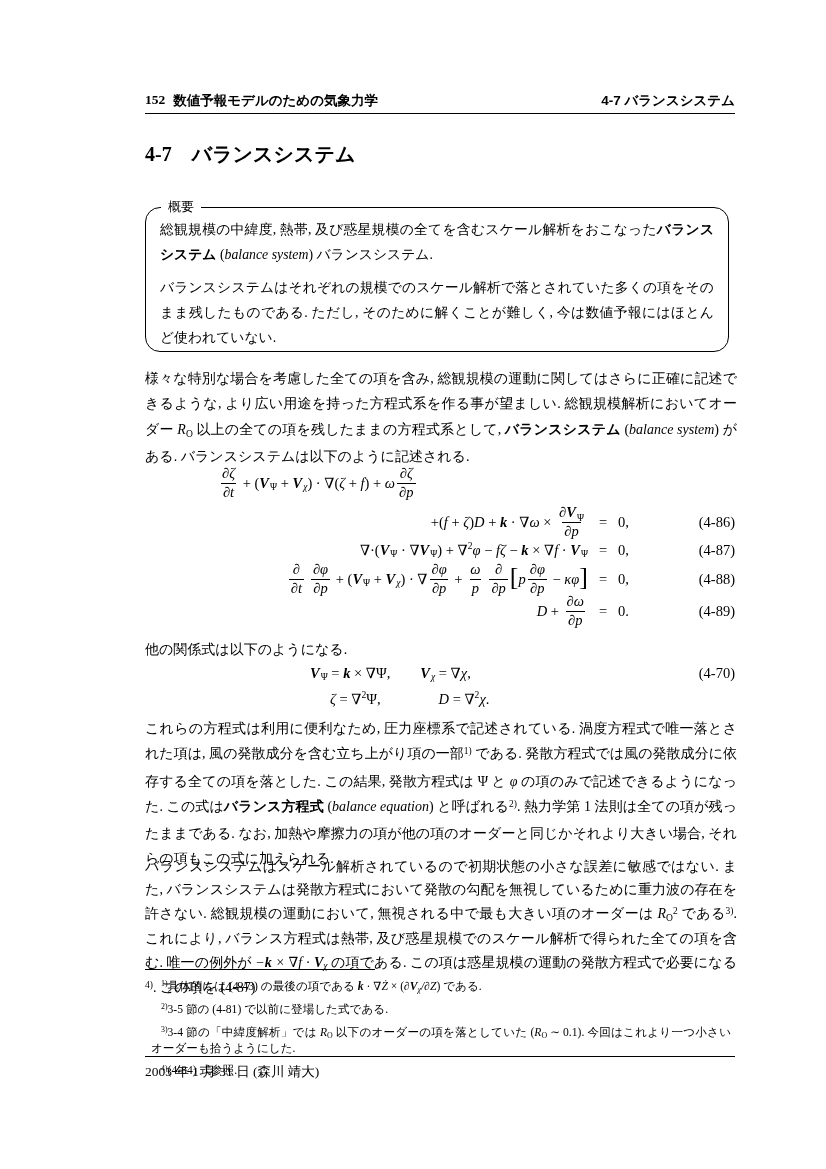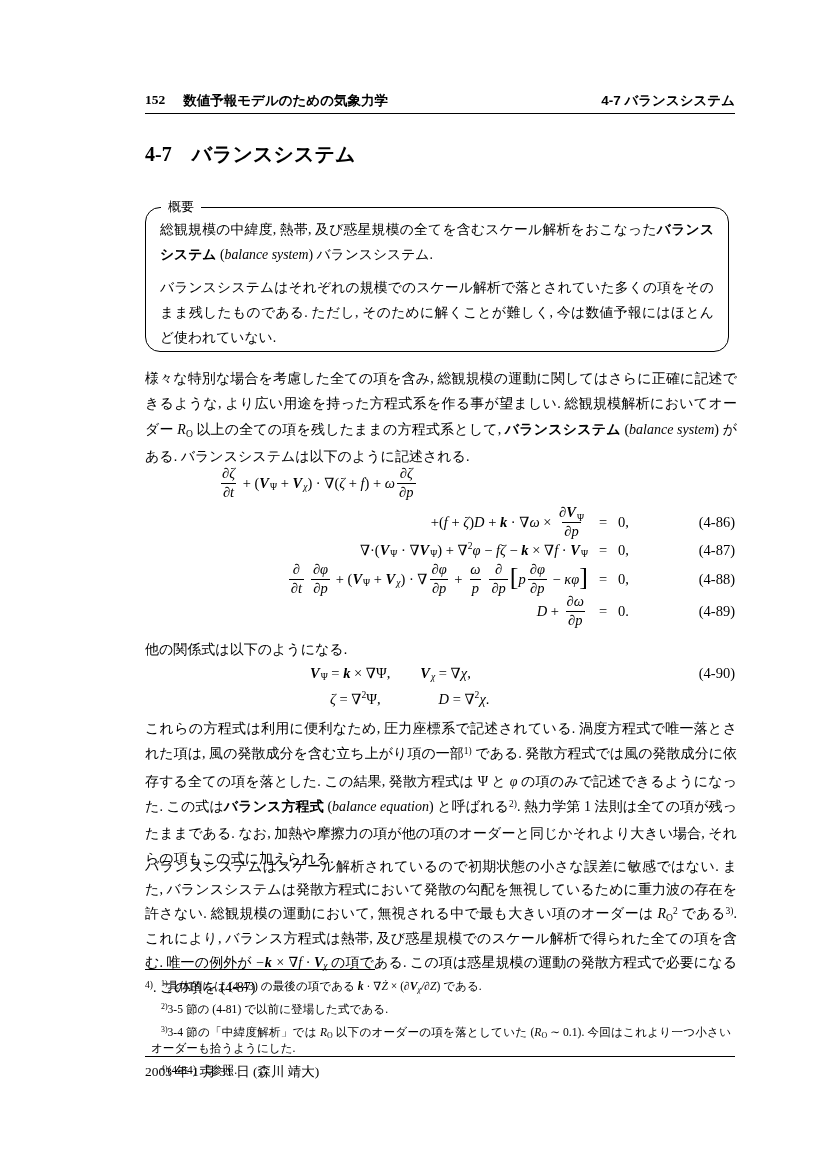"152" .hdr-left { gap: 18px -> 8px }
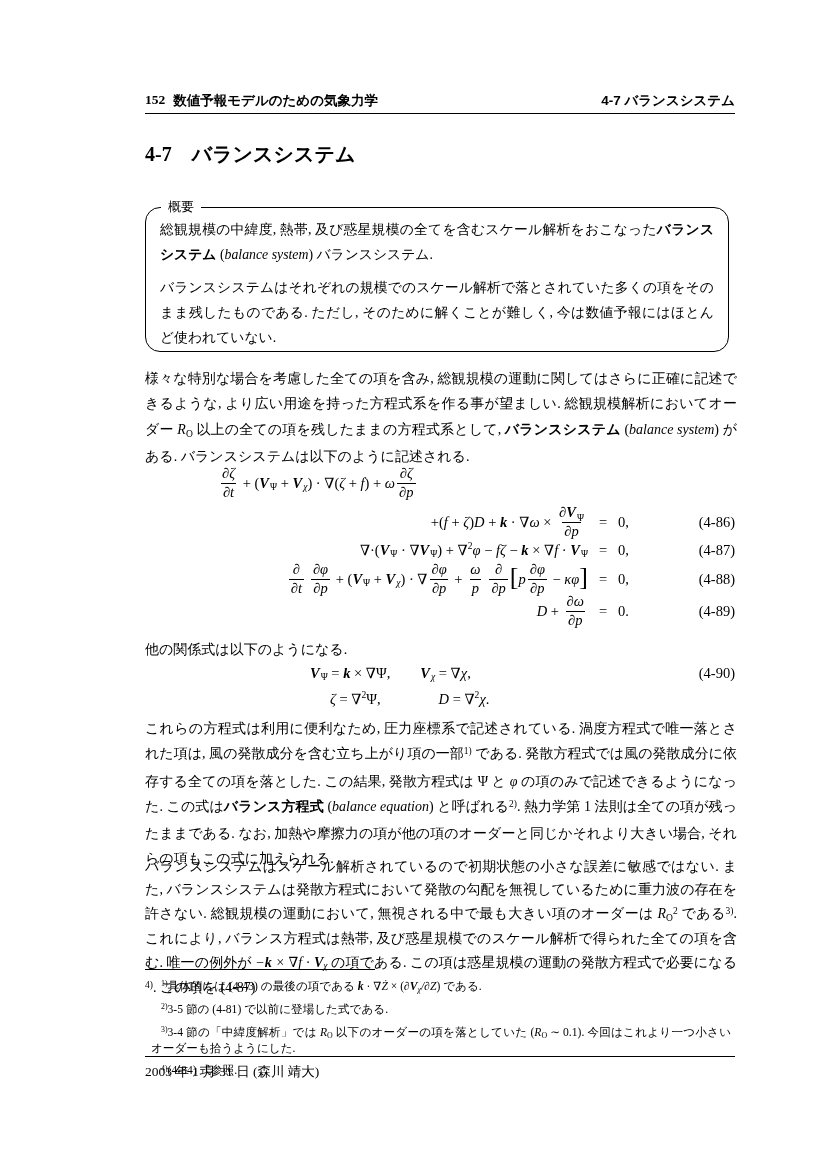"(4-90)" div.eq-num { text: 4-90 -> 4-70 }
